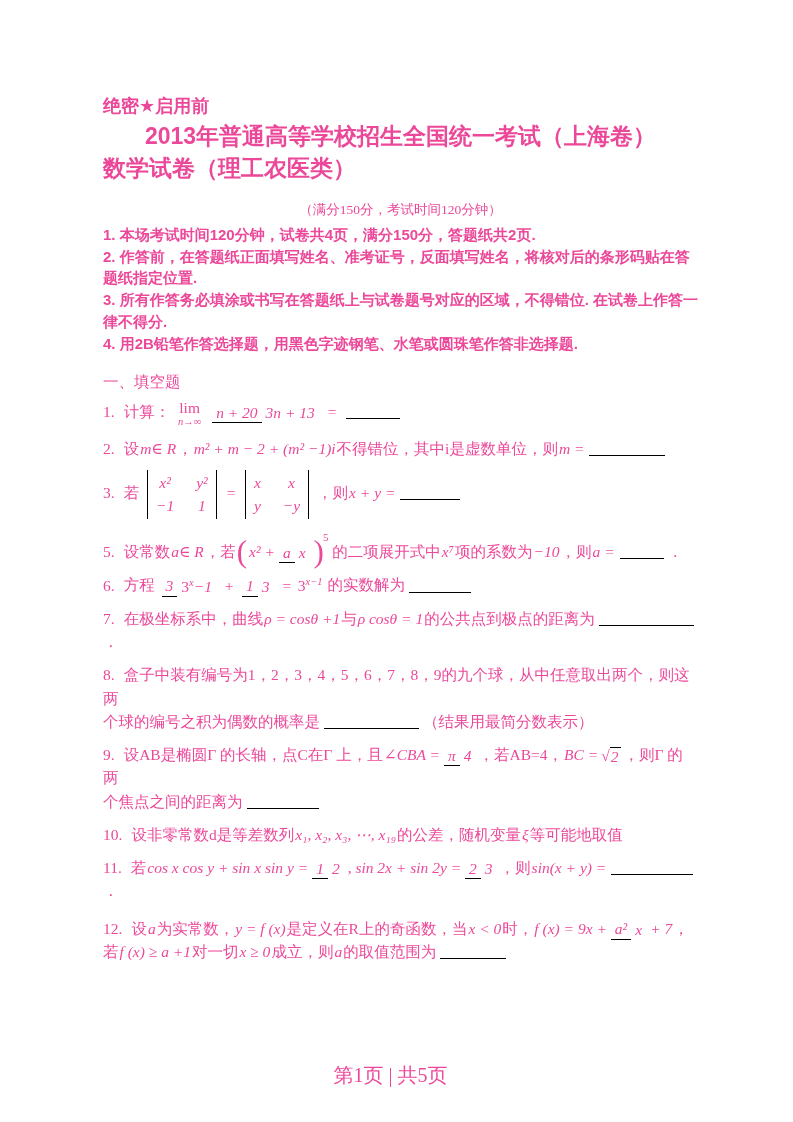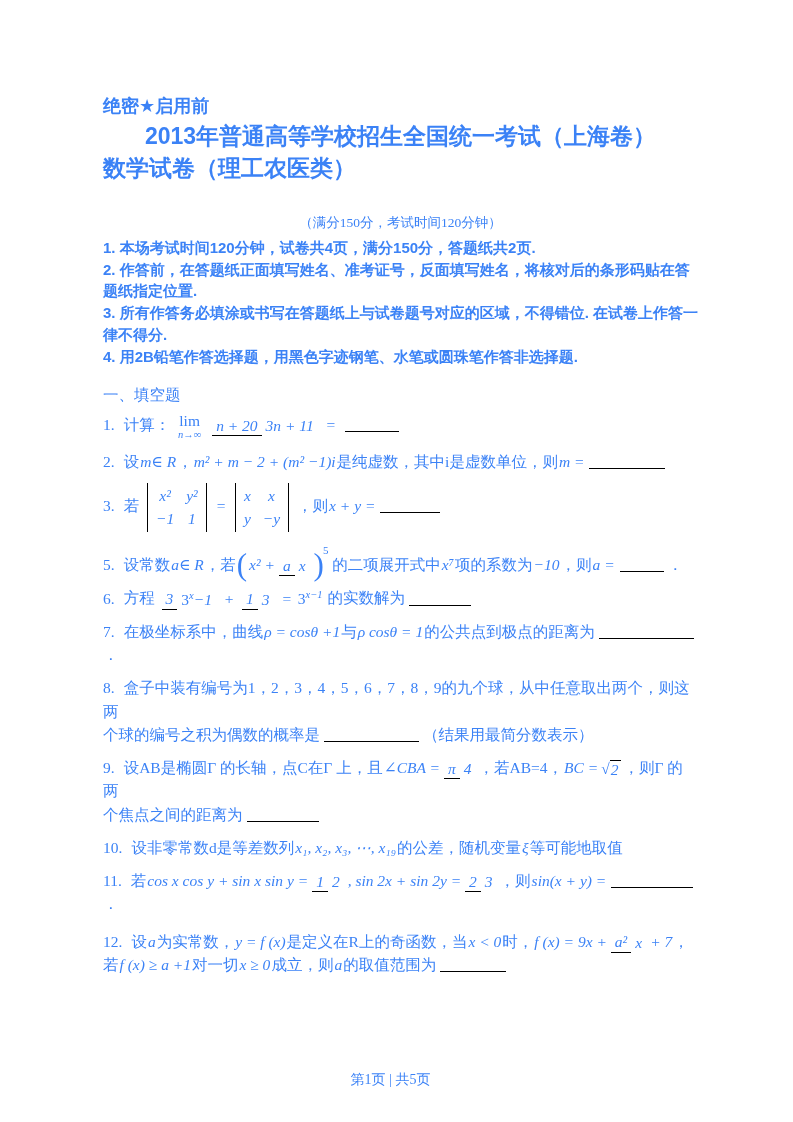"绝密★启用前" .page { color: #3b82f6 -> #ec4899 }
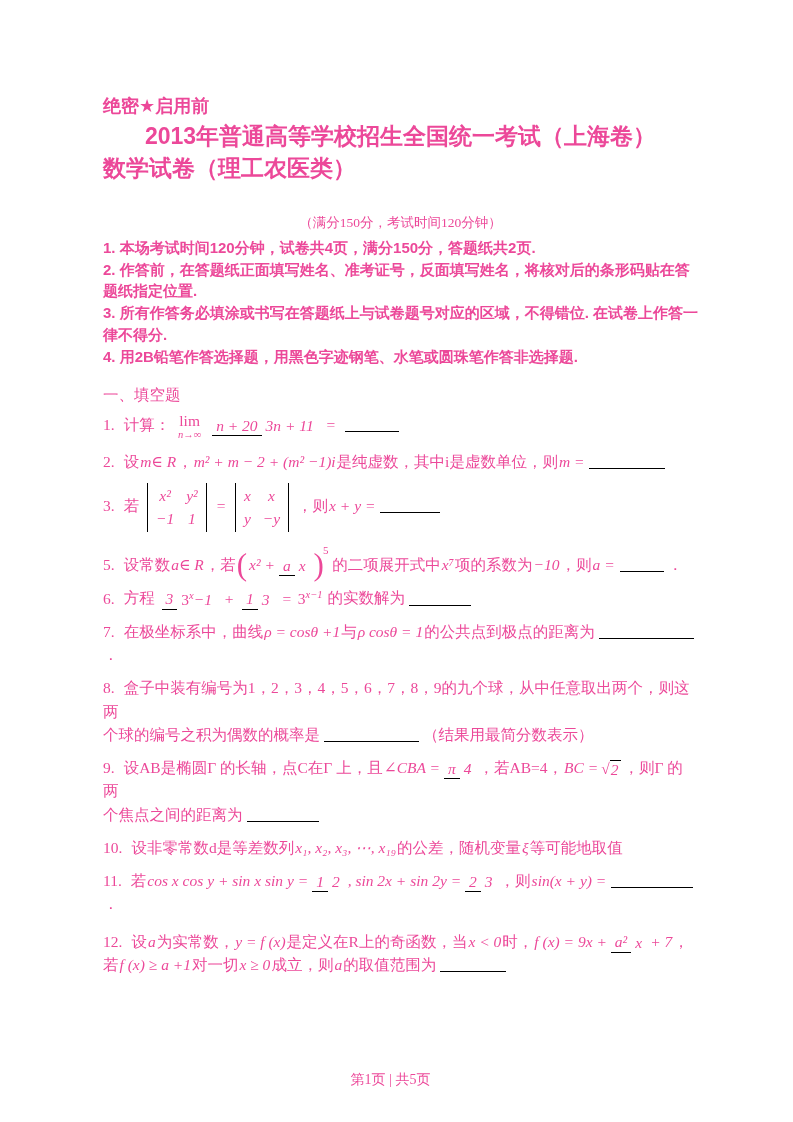"（满分150分，考试时间120分钟）" .subtitle { margin: 29px 0 4px 0 -> 16px 0 4px 0 }
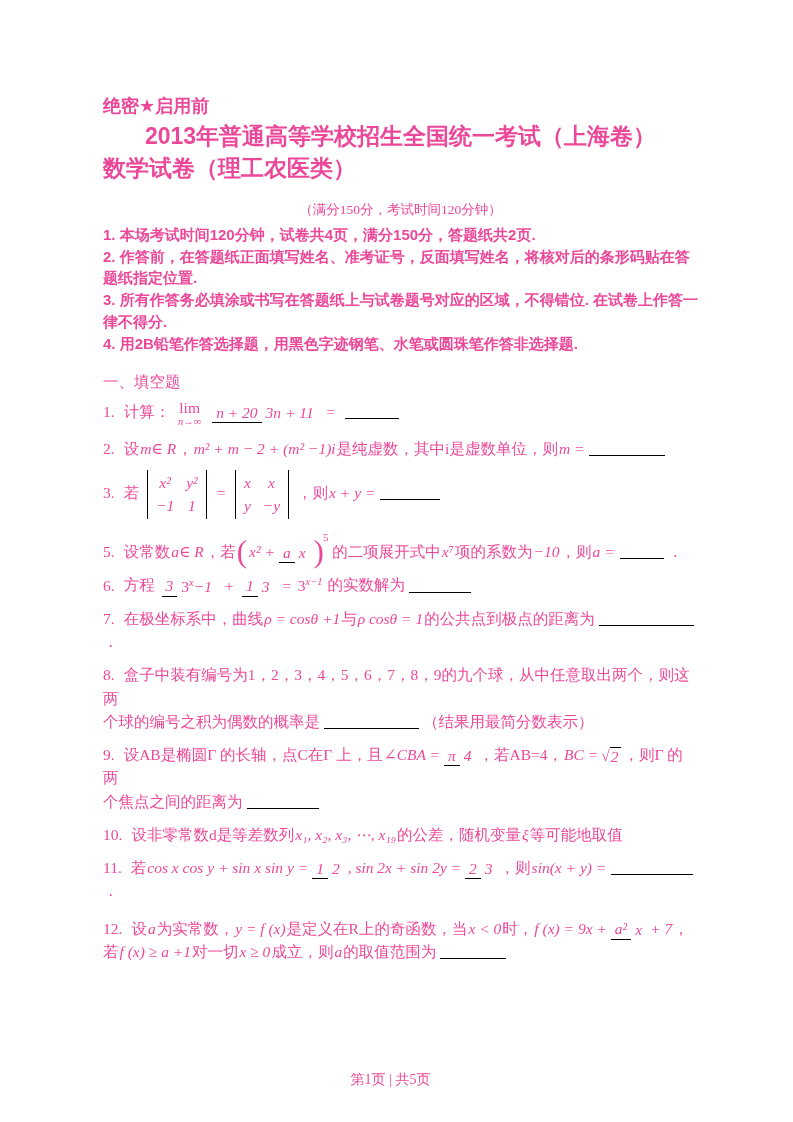"3n + 11" span.fd { text: 11 -> 13 }
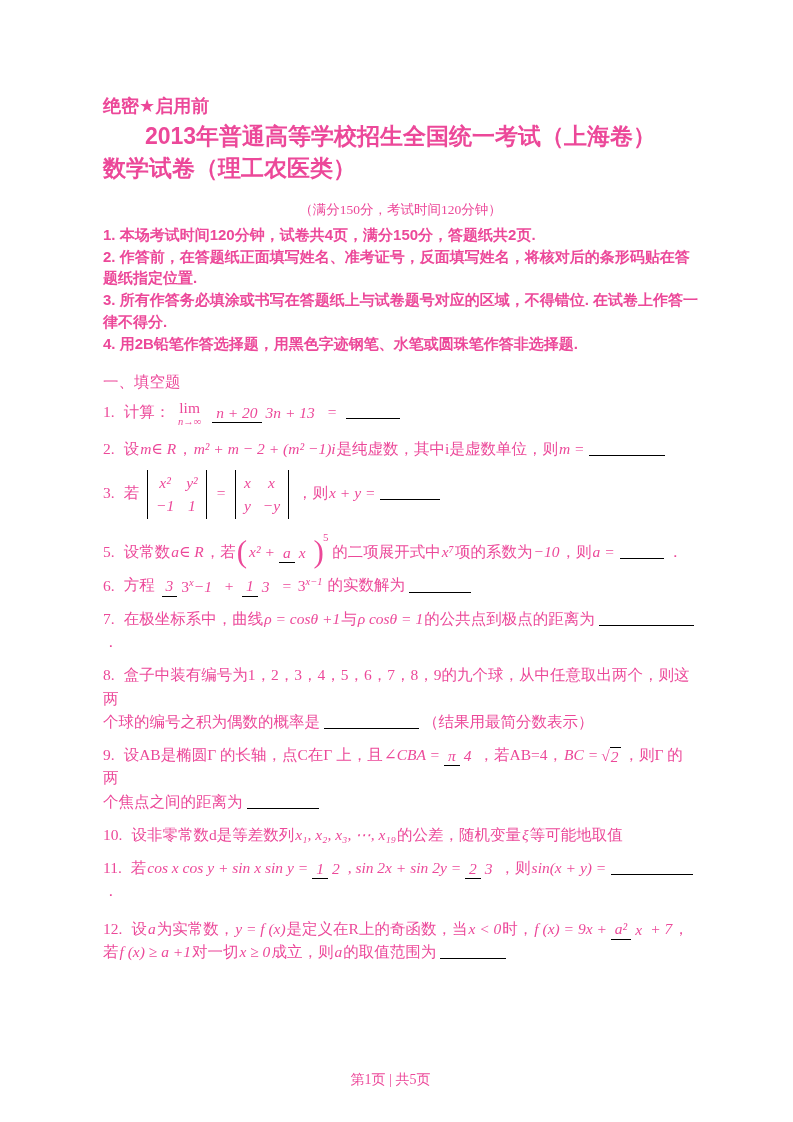"是纯虚数，其中i是虚数单位，则" span { text: 是纯虚数 -> 不得错位 }
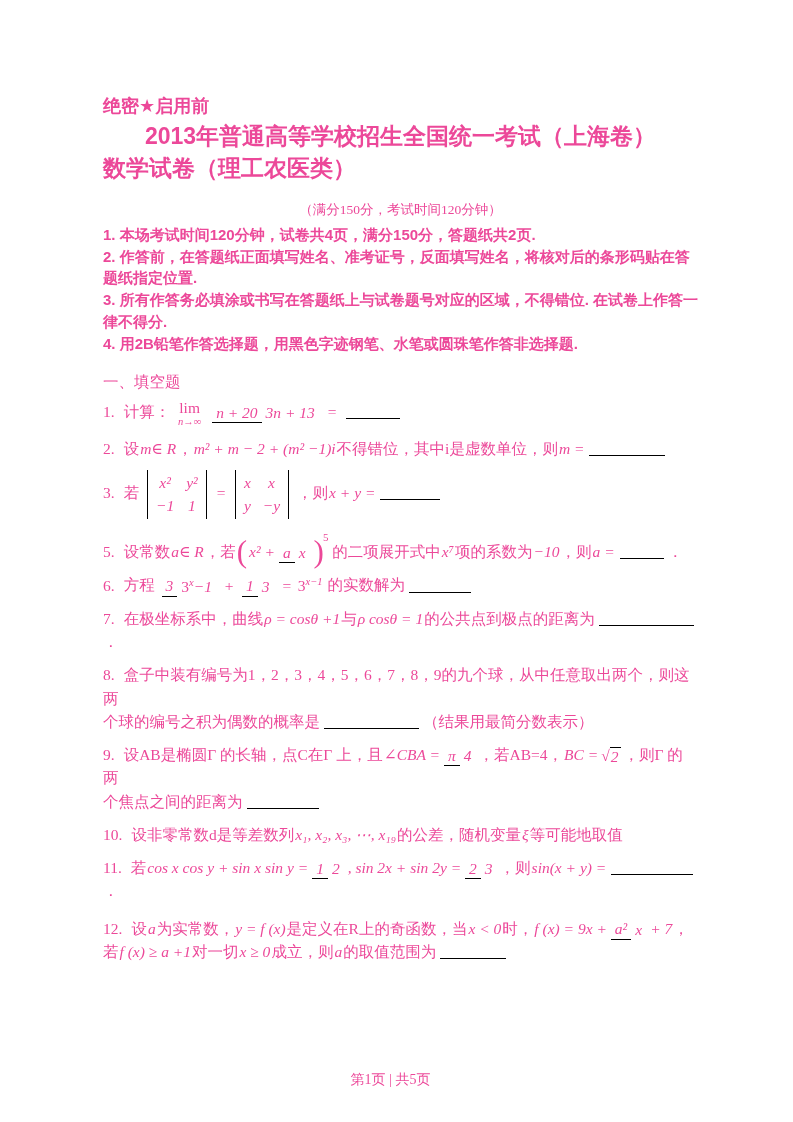"x²" .dgrid { column-gap: 10px -> 20px }
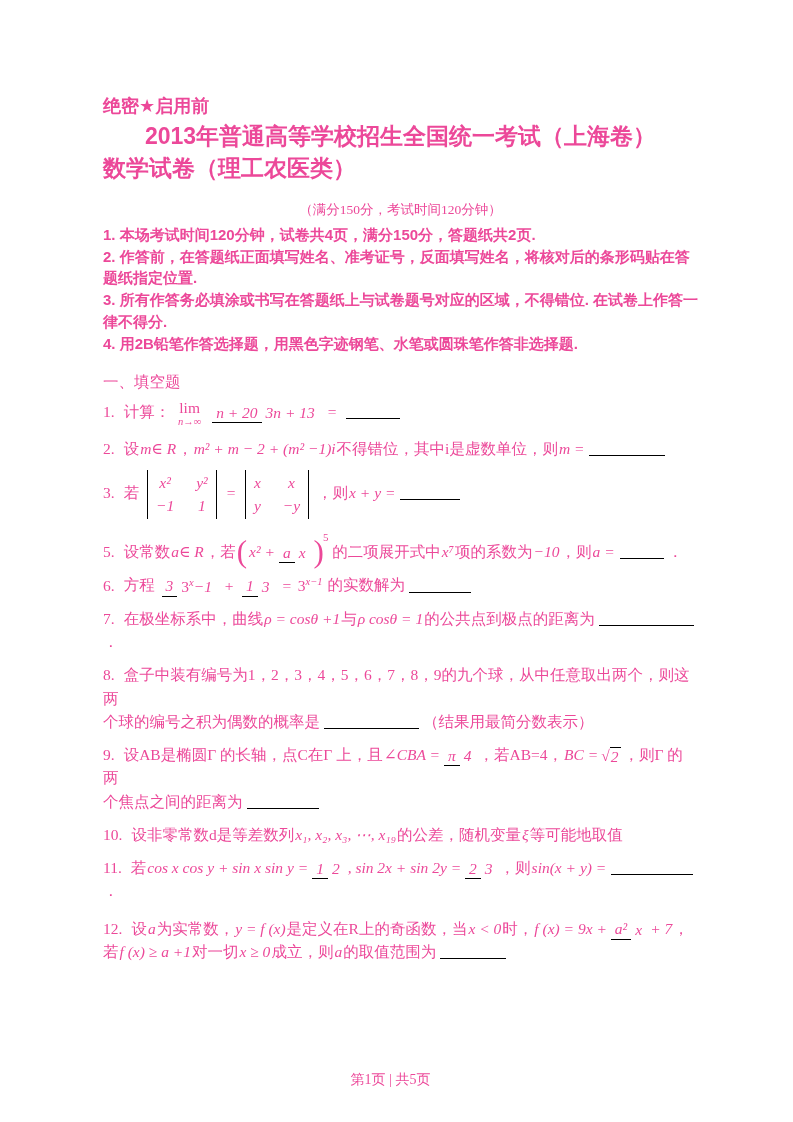"第1页 | 共5页" .footer { font-size: 14px -> 20px }
